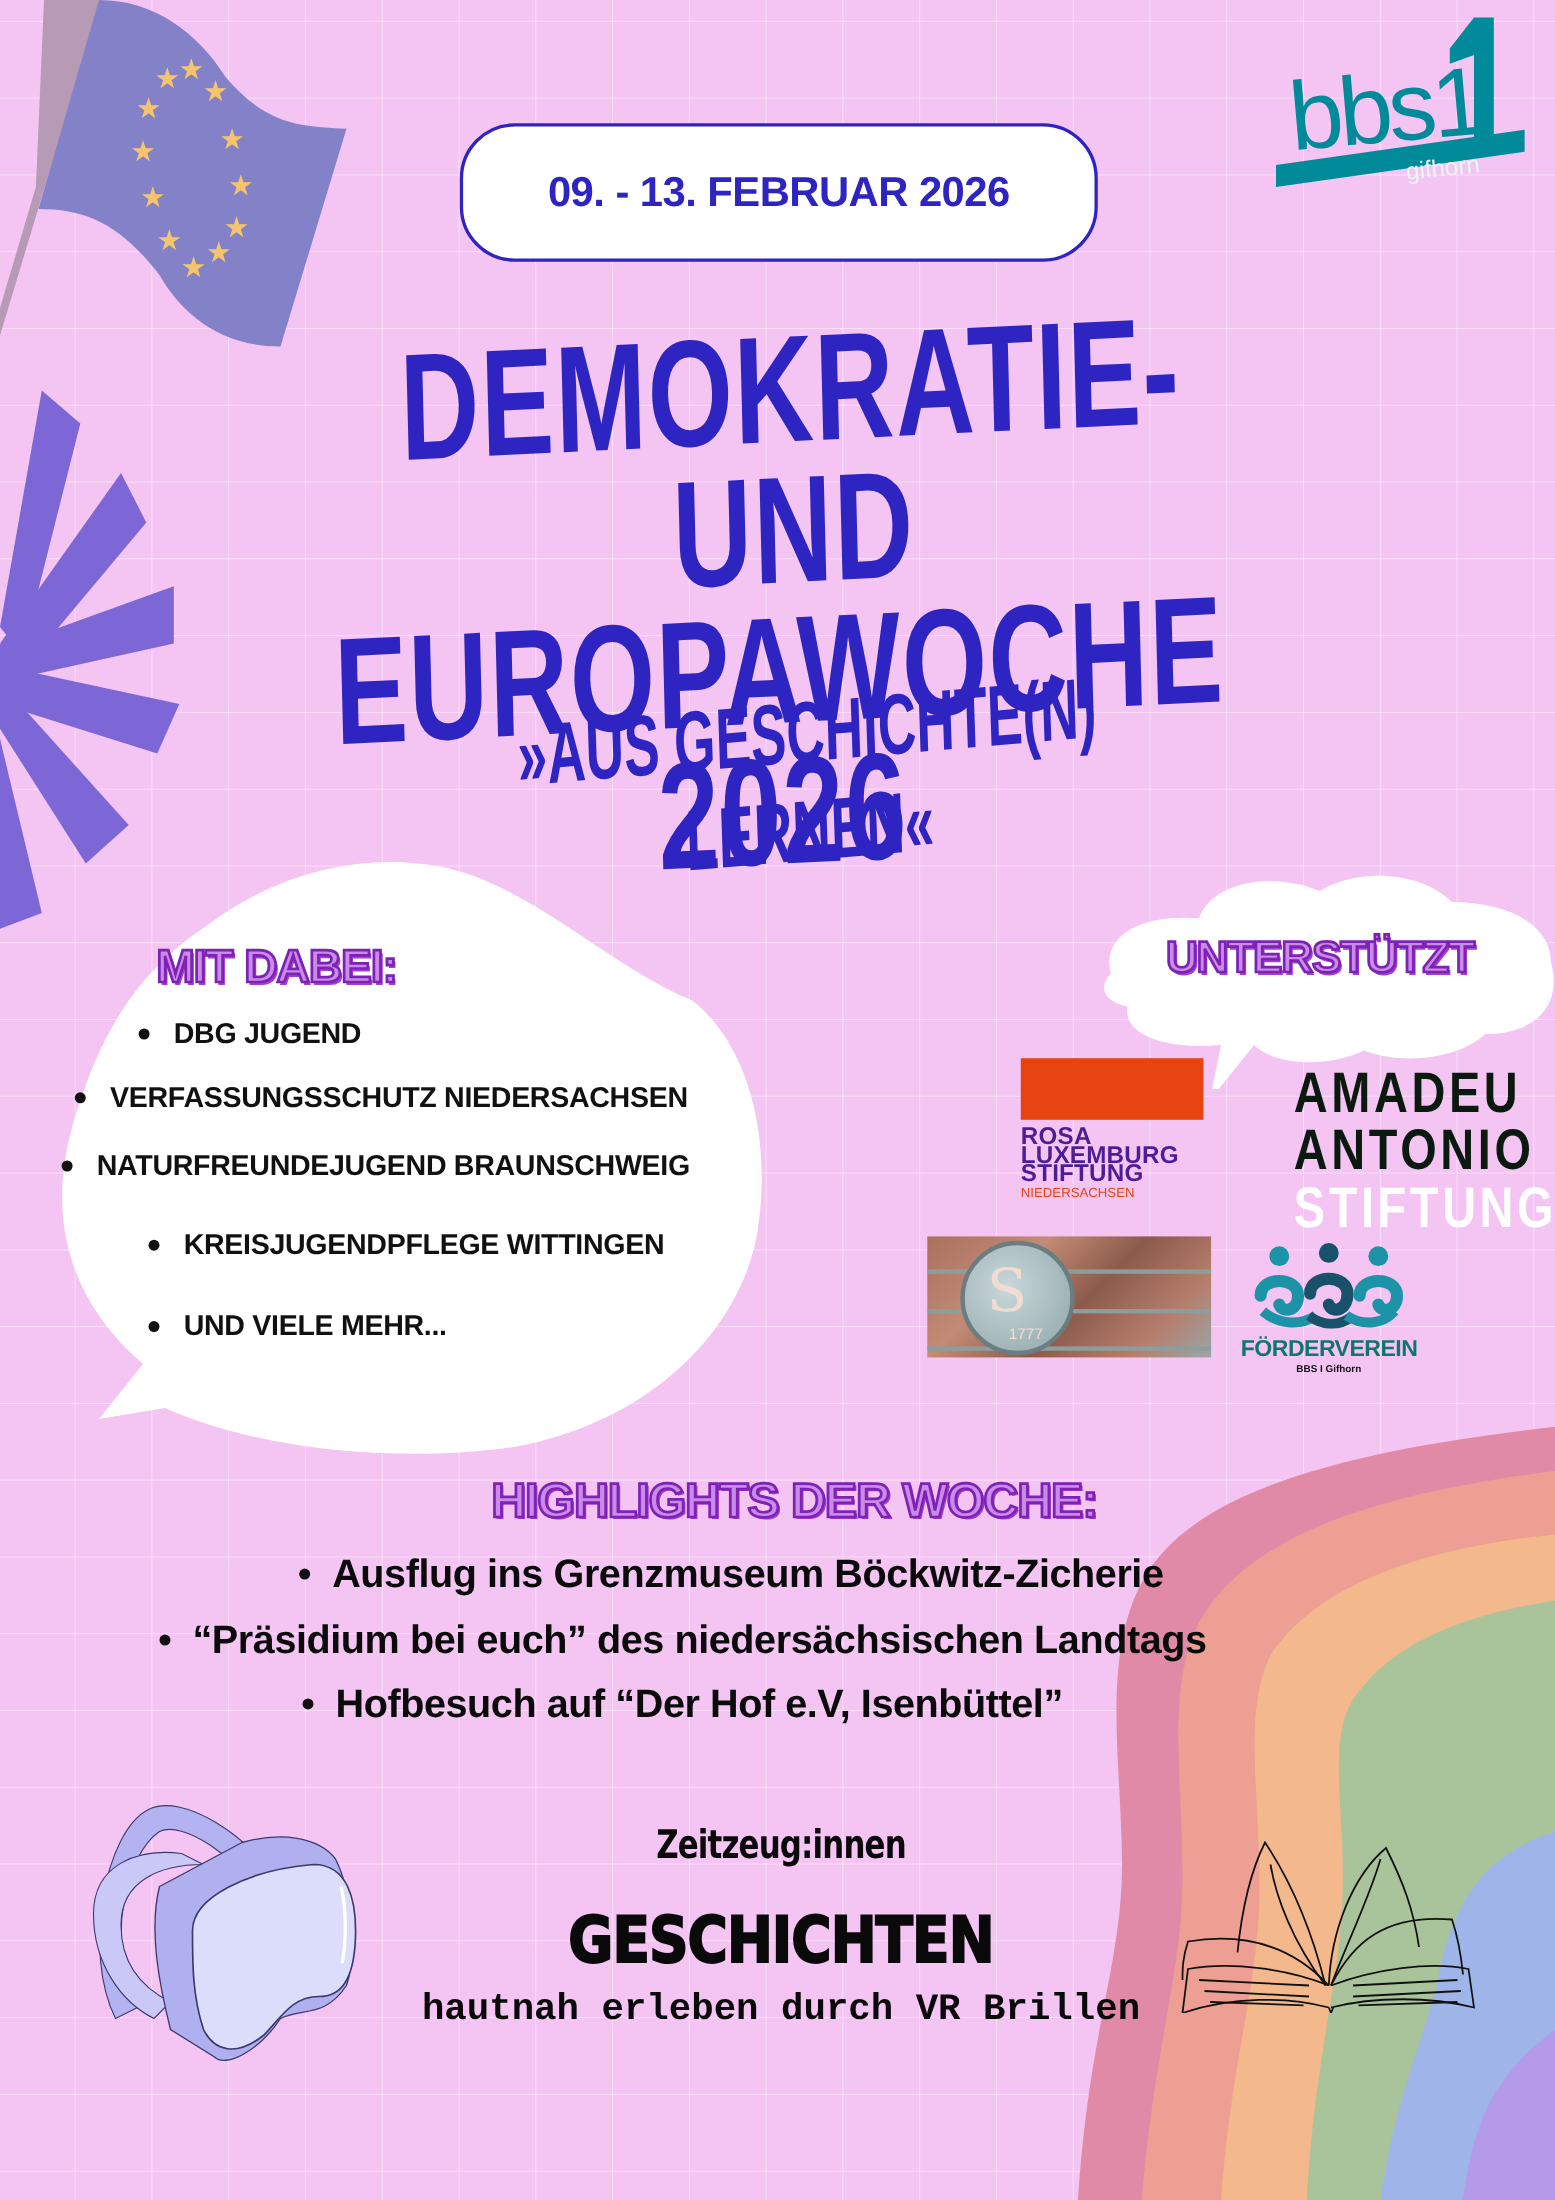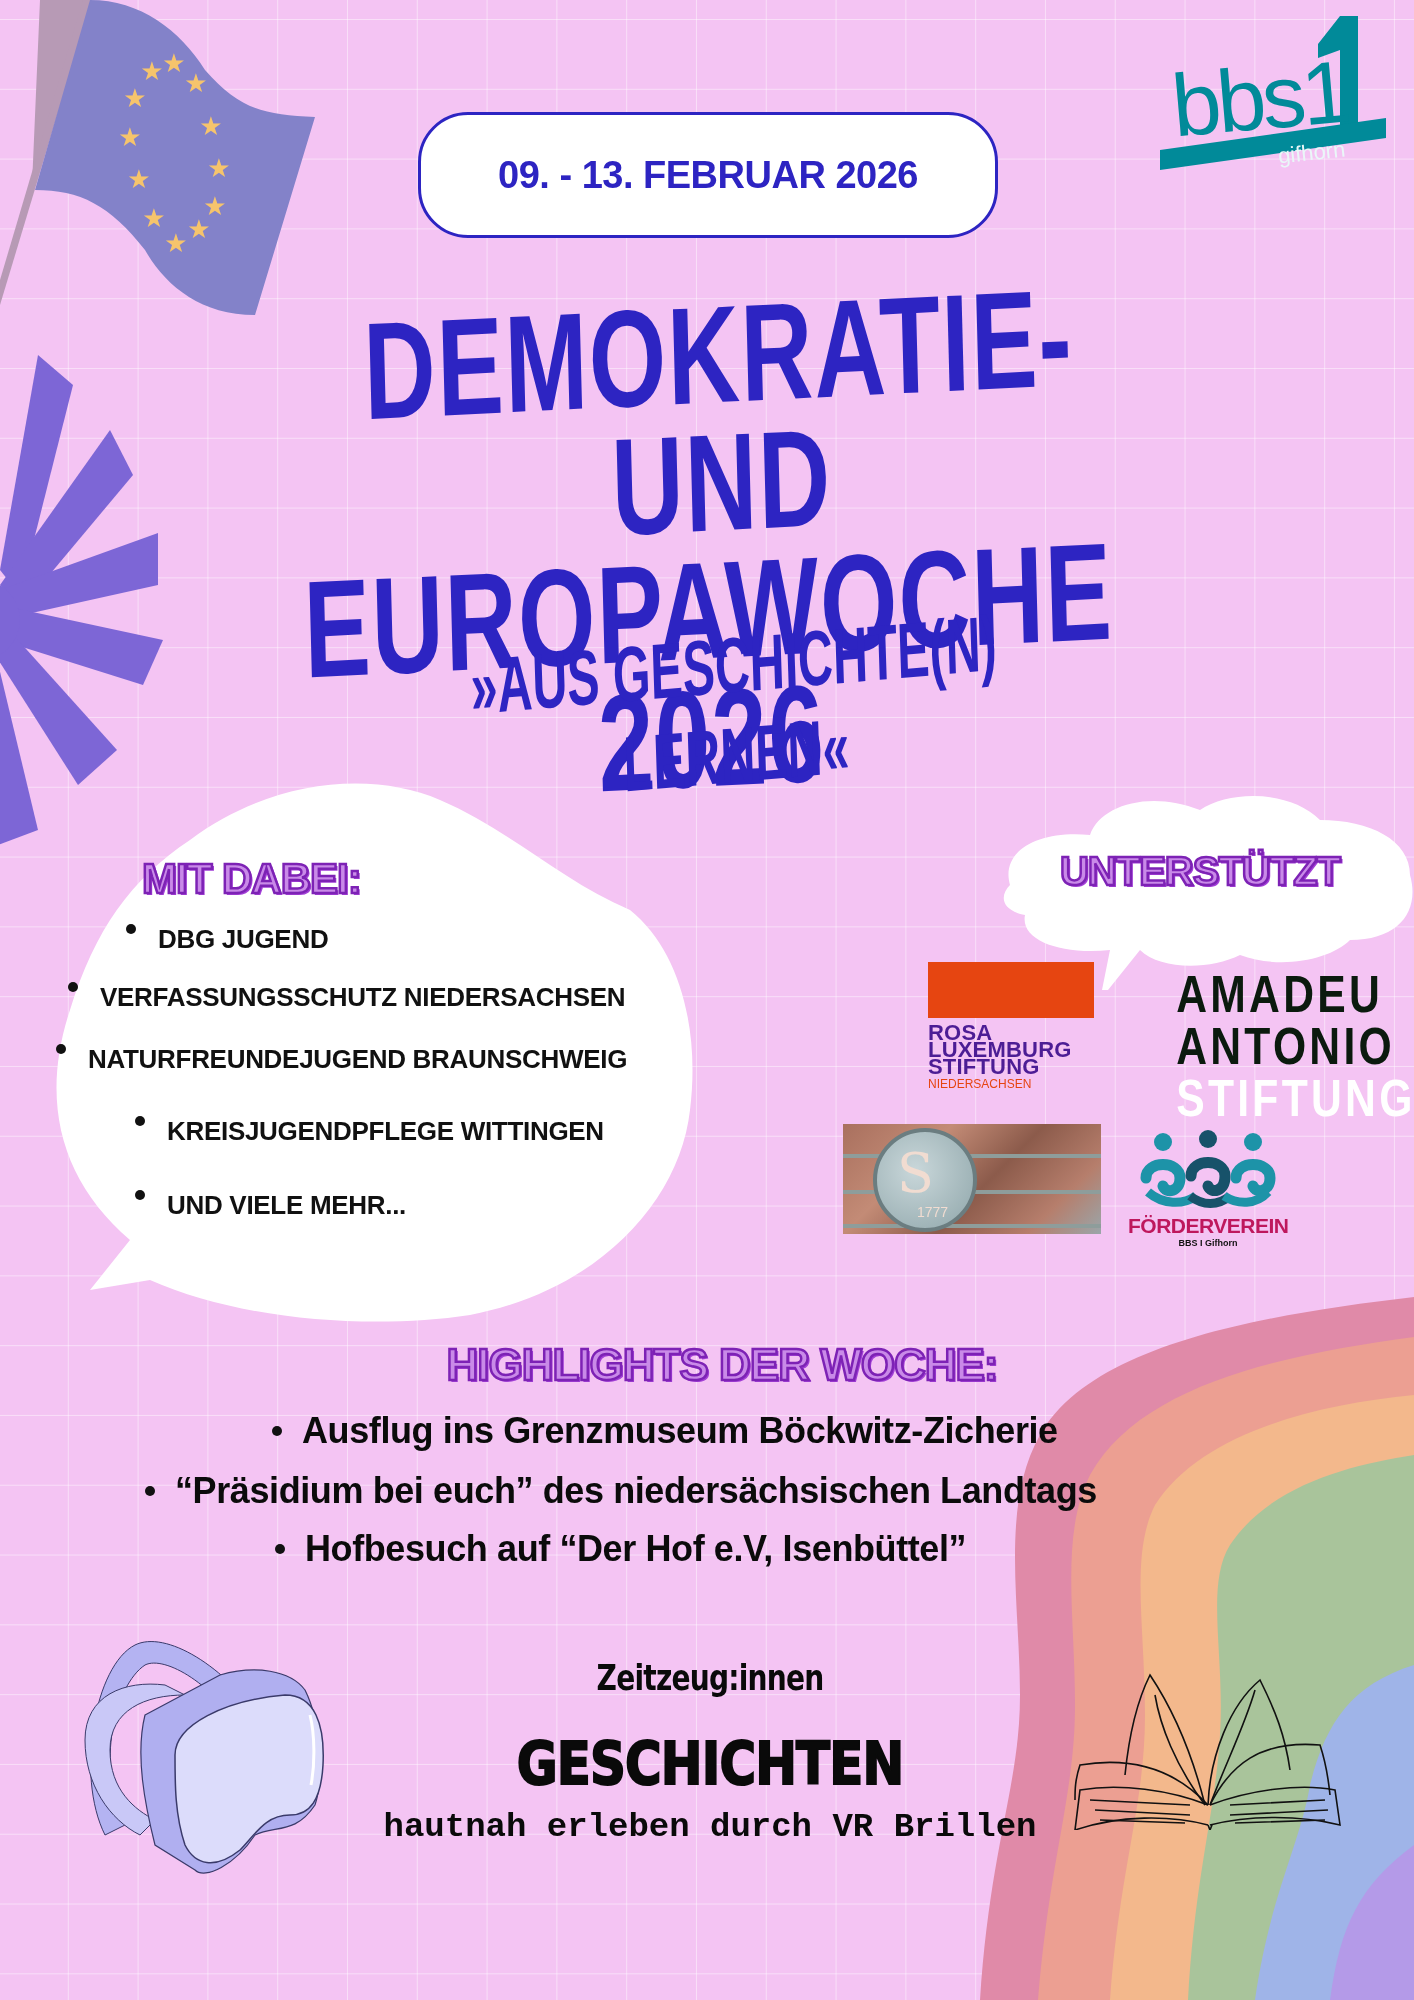"DBG JUGEND" .partner-item { align-items: flex-start -> center }
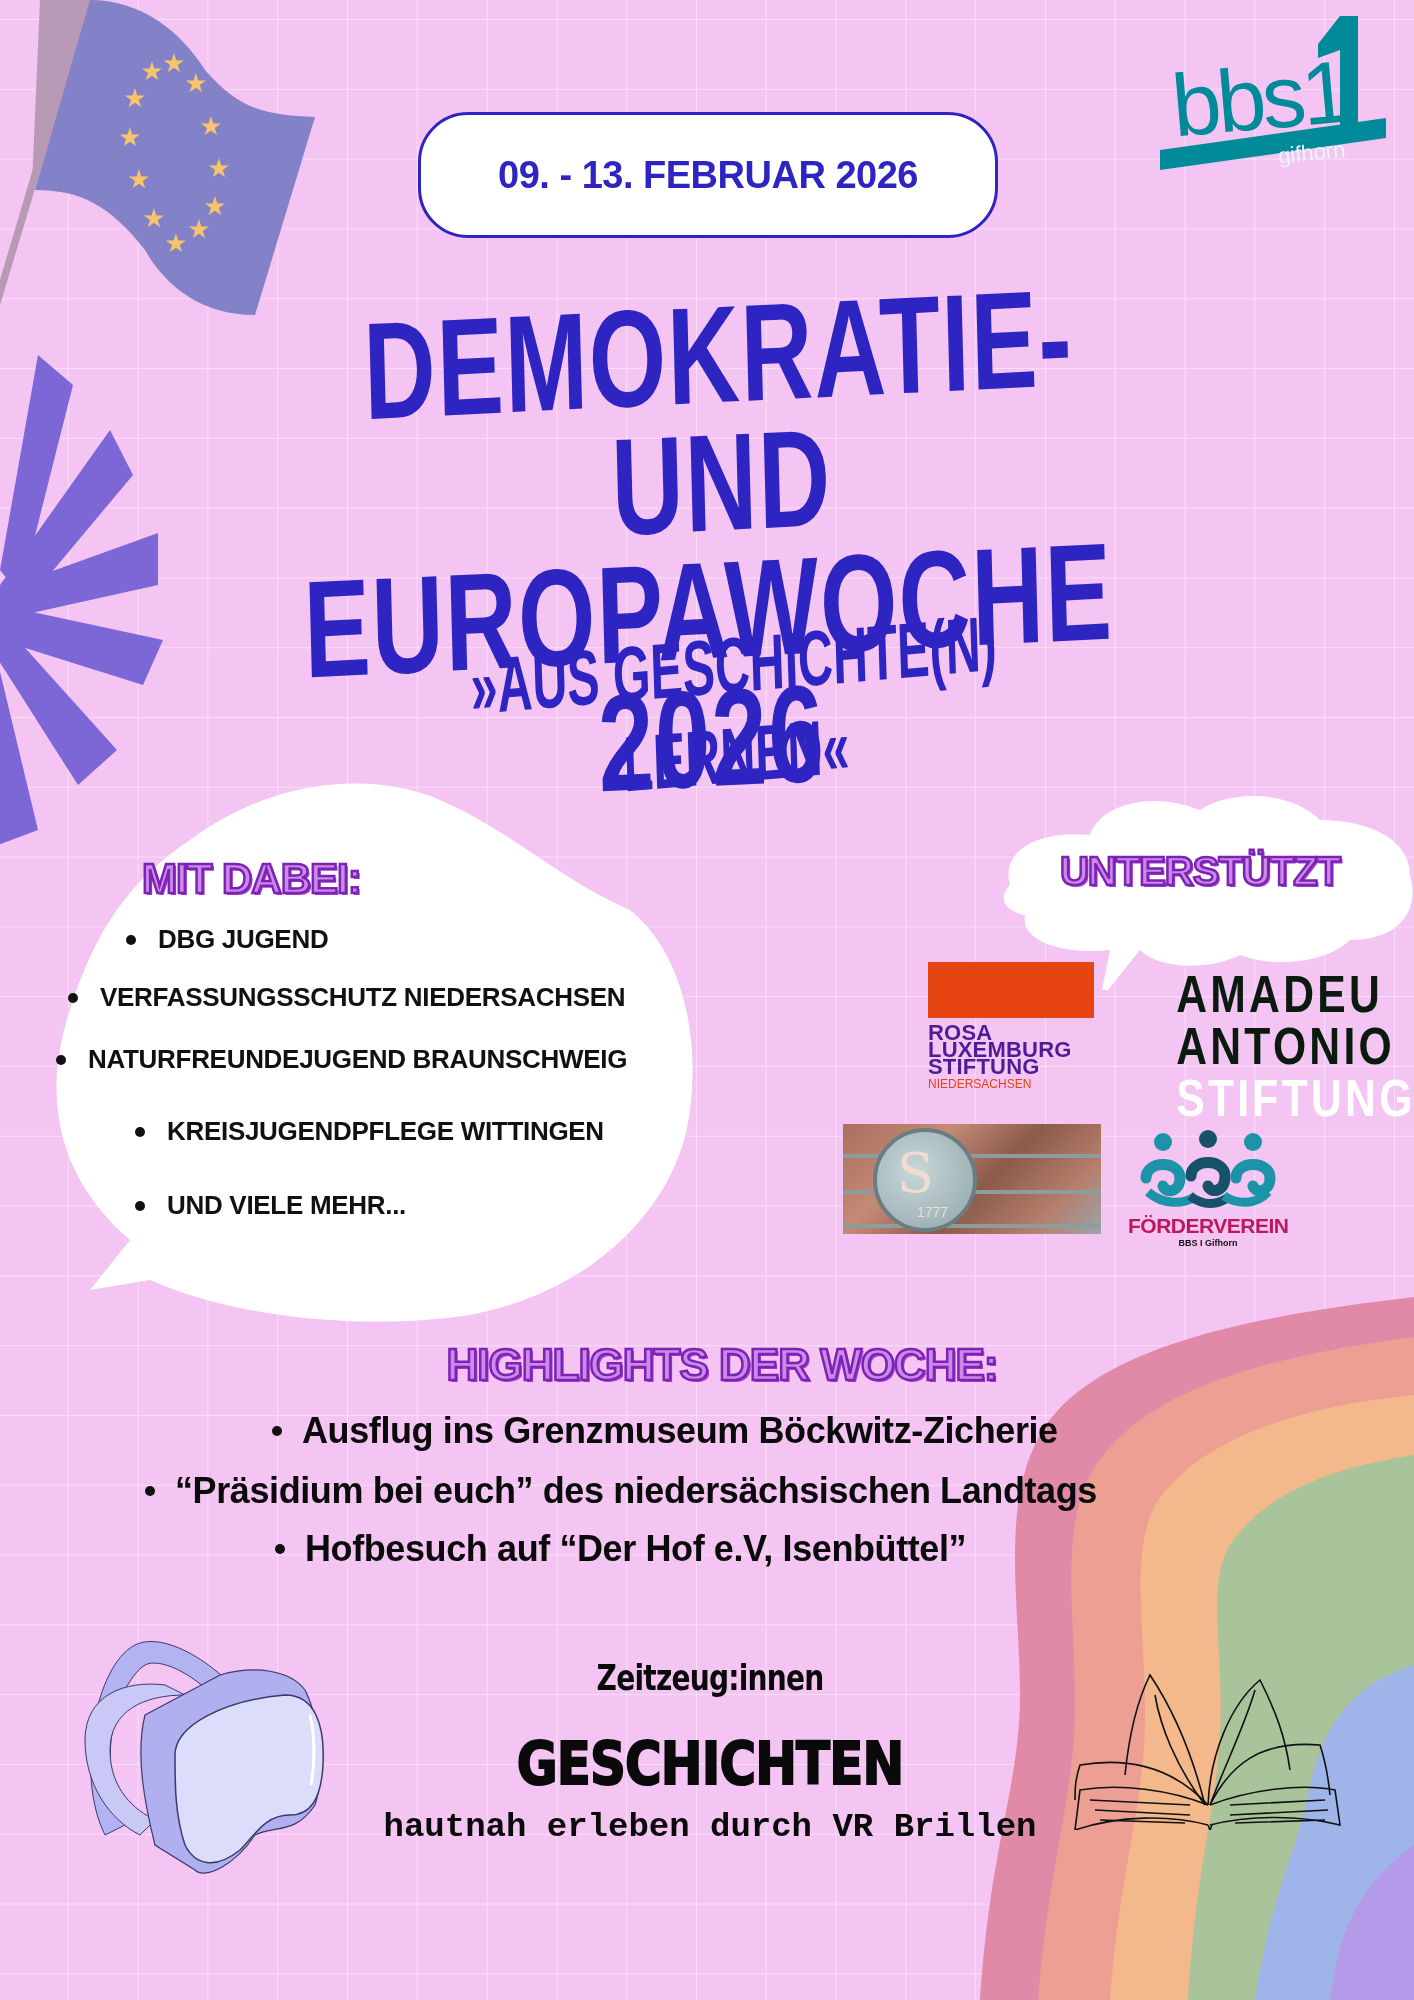"FÖRDERVEREIN" .fv-title { color: #be185d -> #0f766e }
